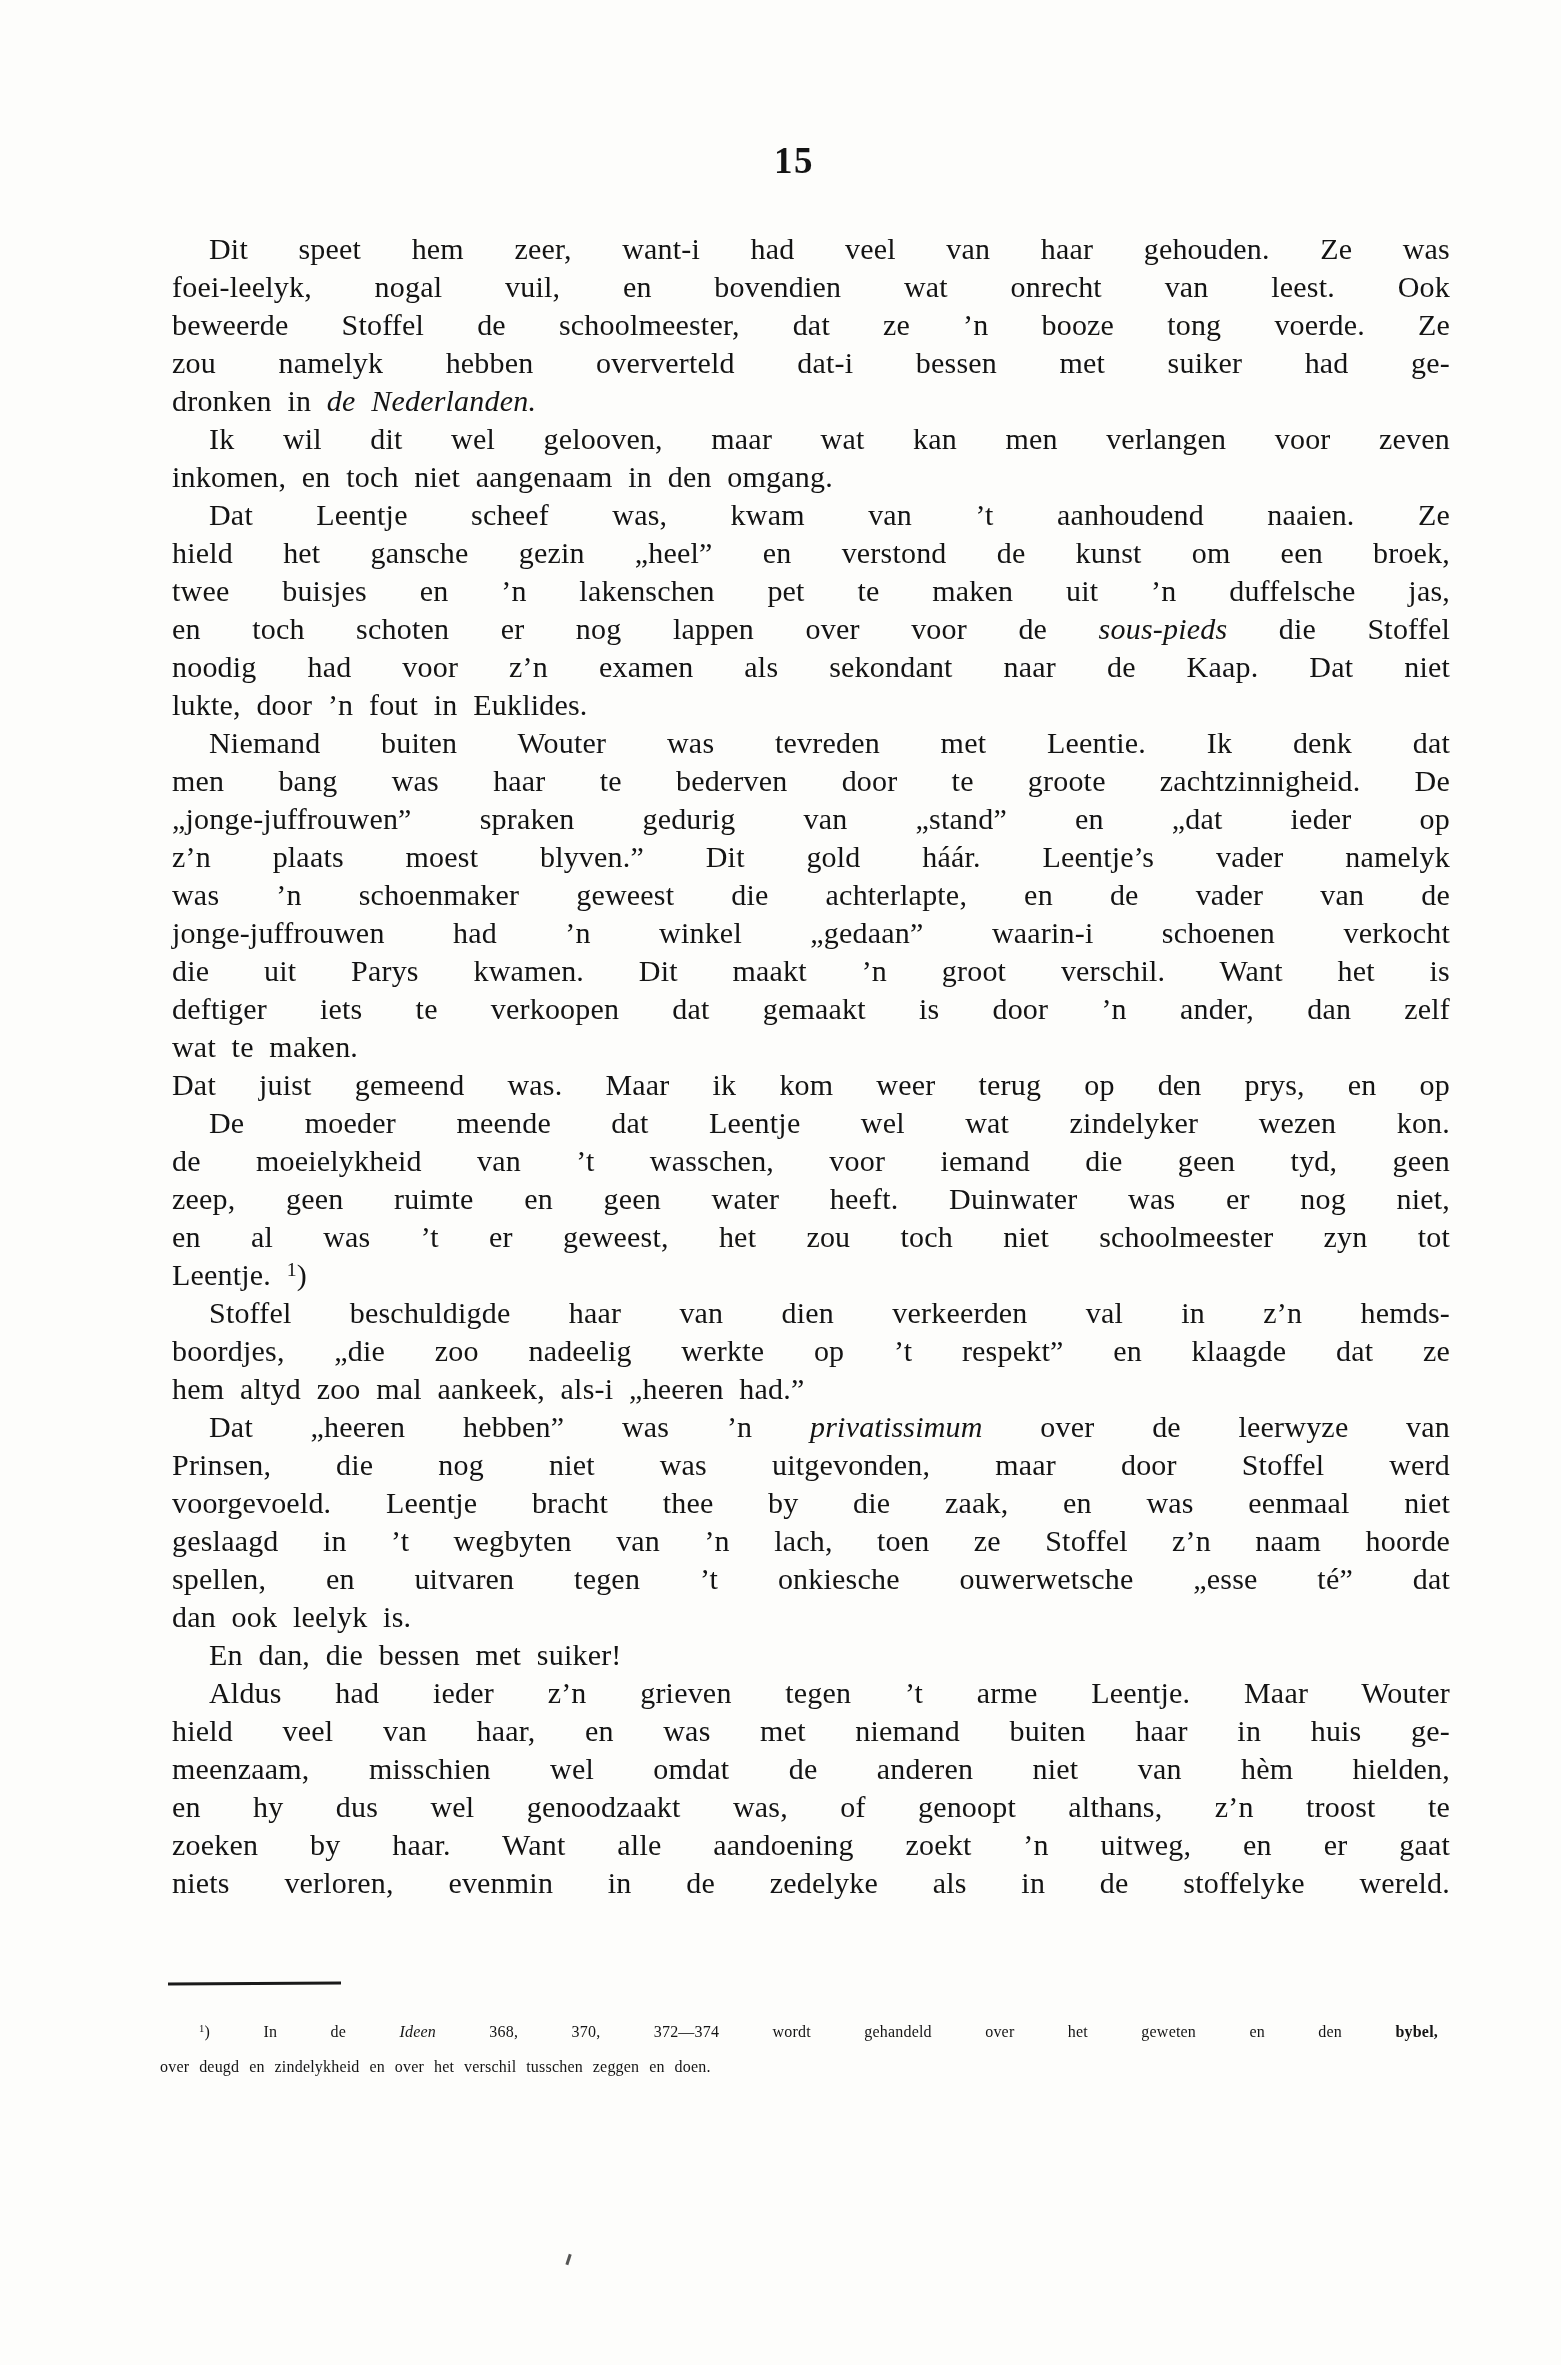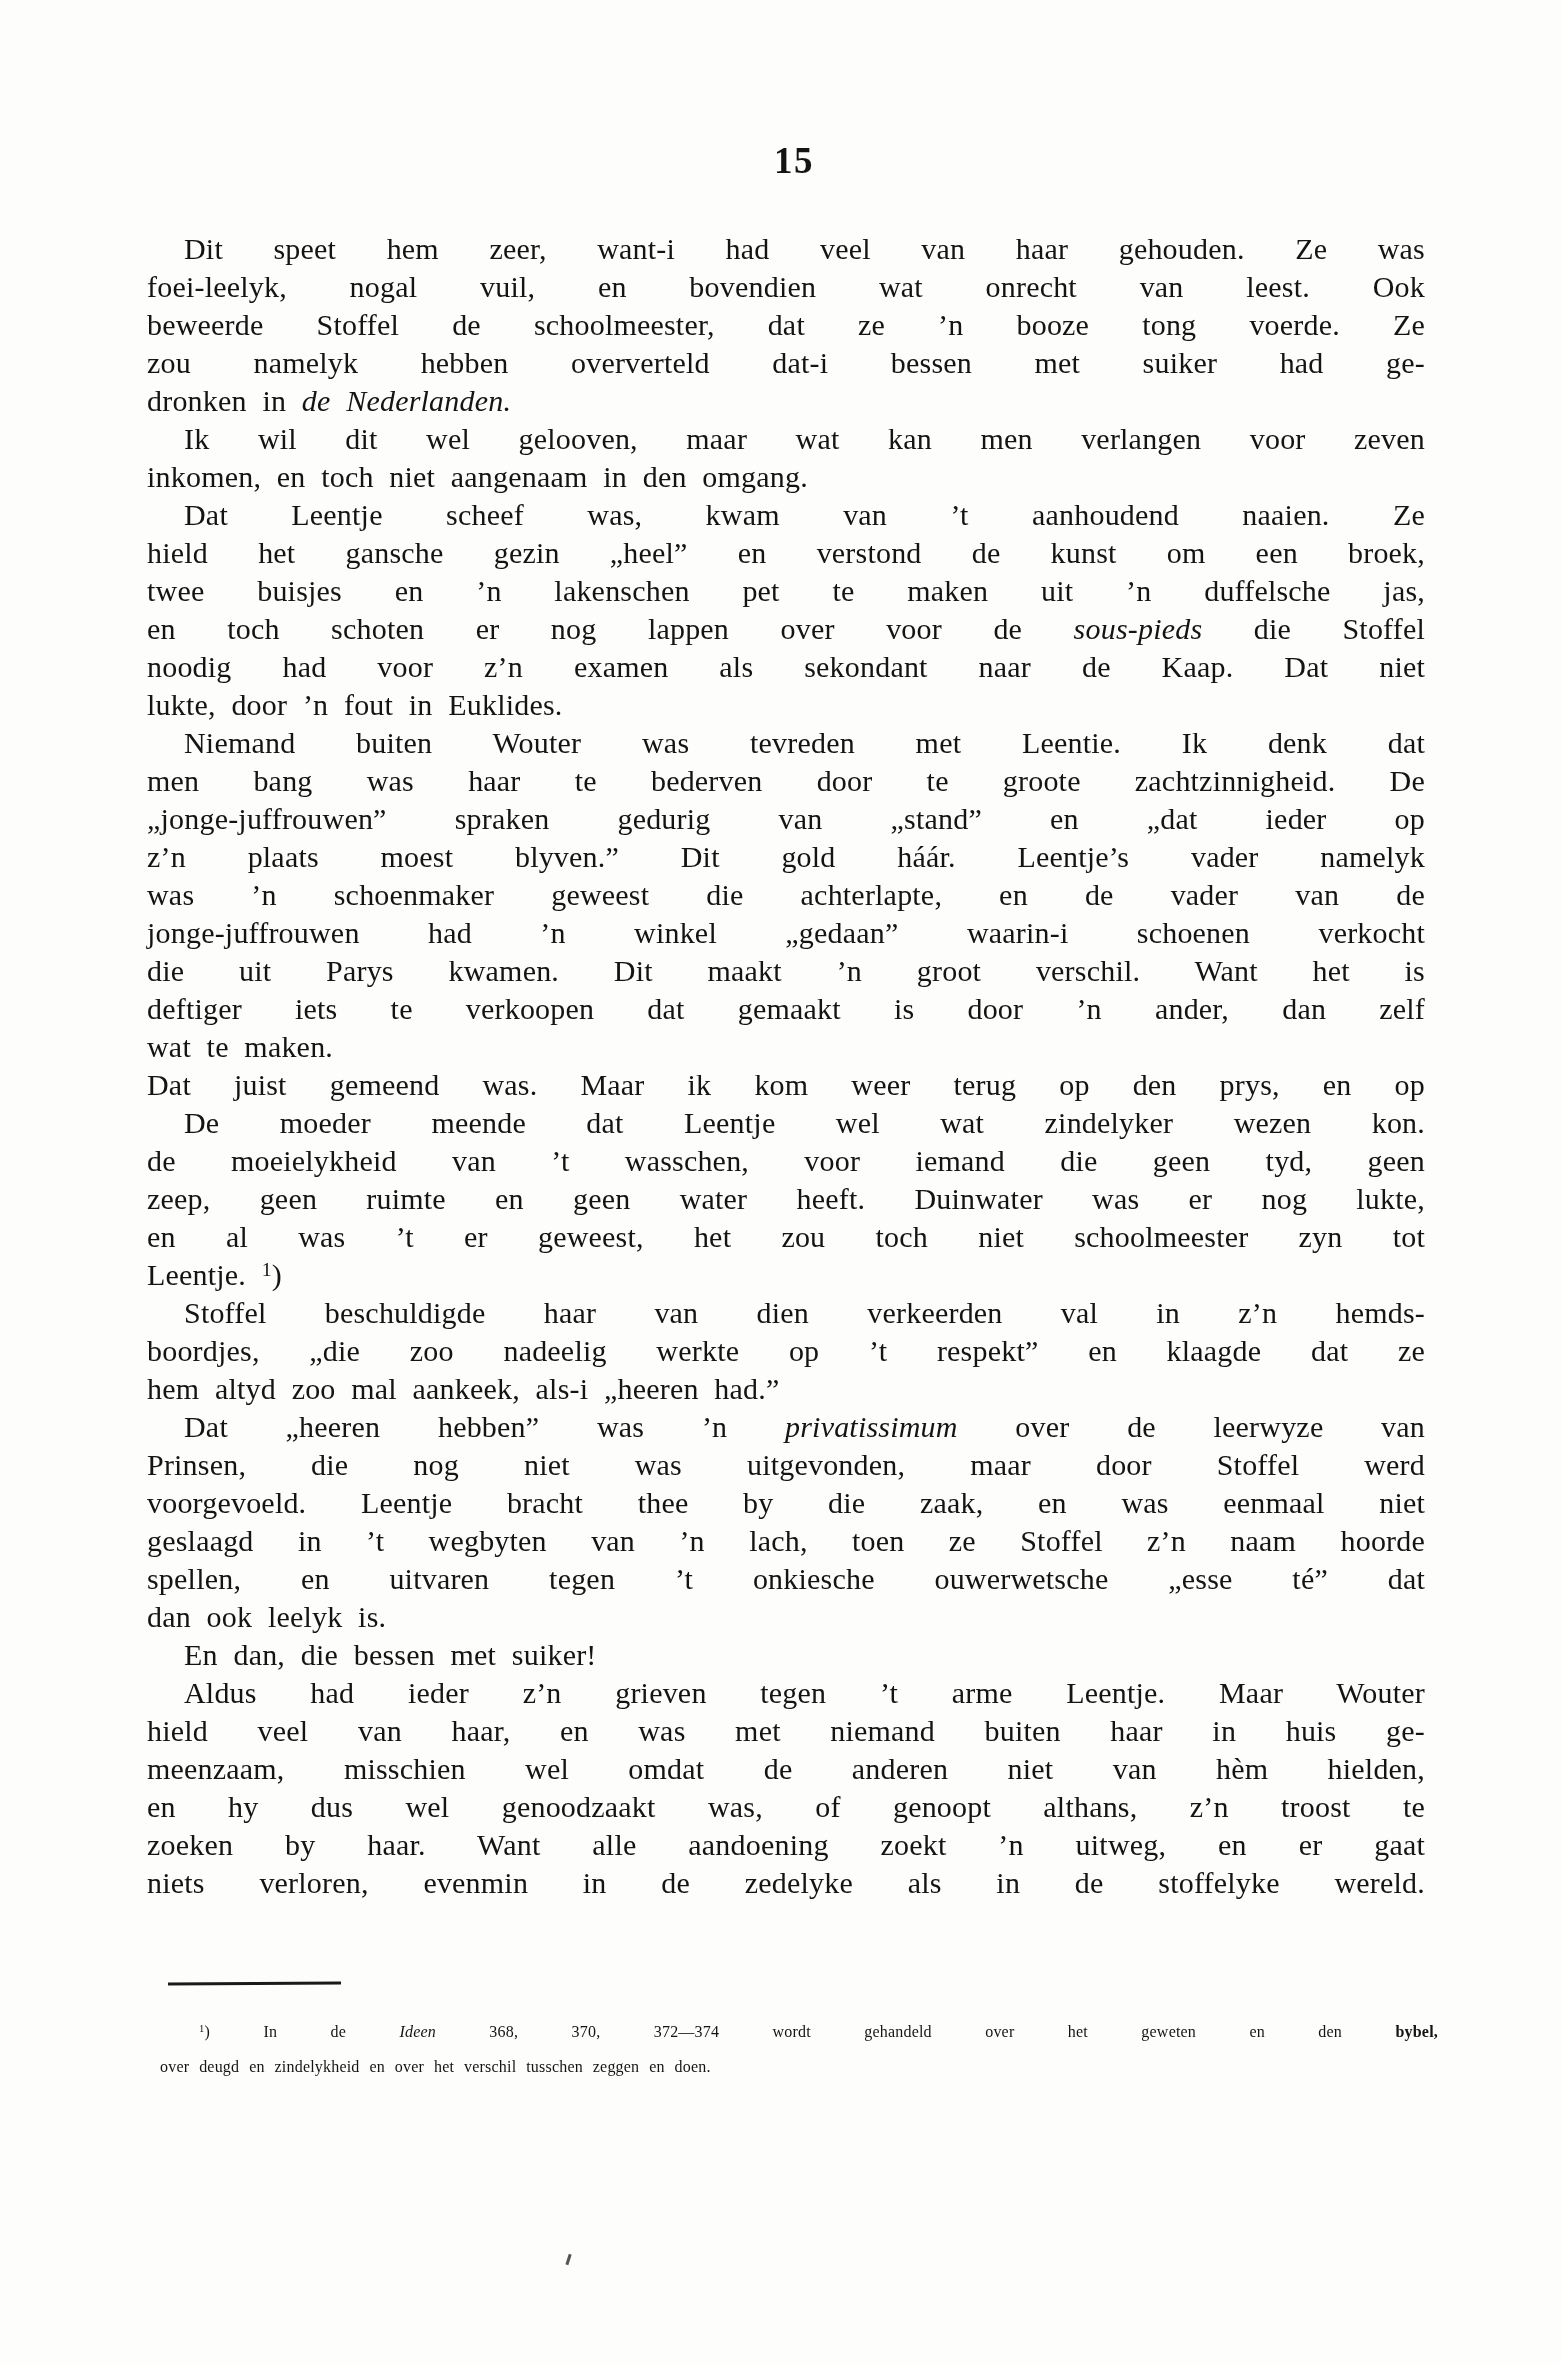"Dit speet hem zeer, want-i" .text-block { left: 147px -> 172px }
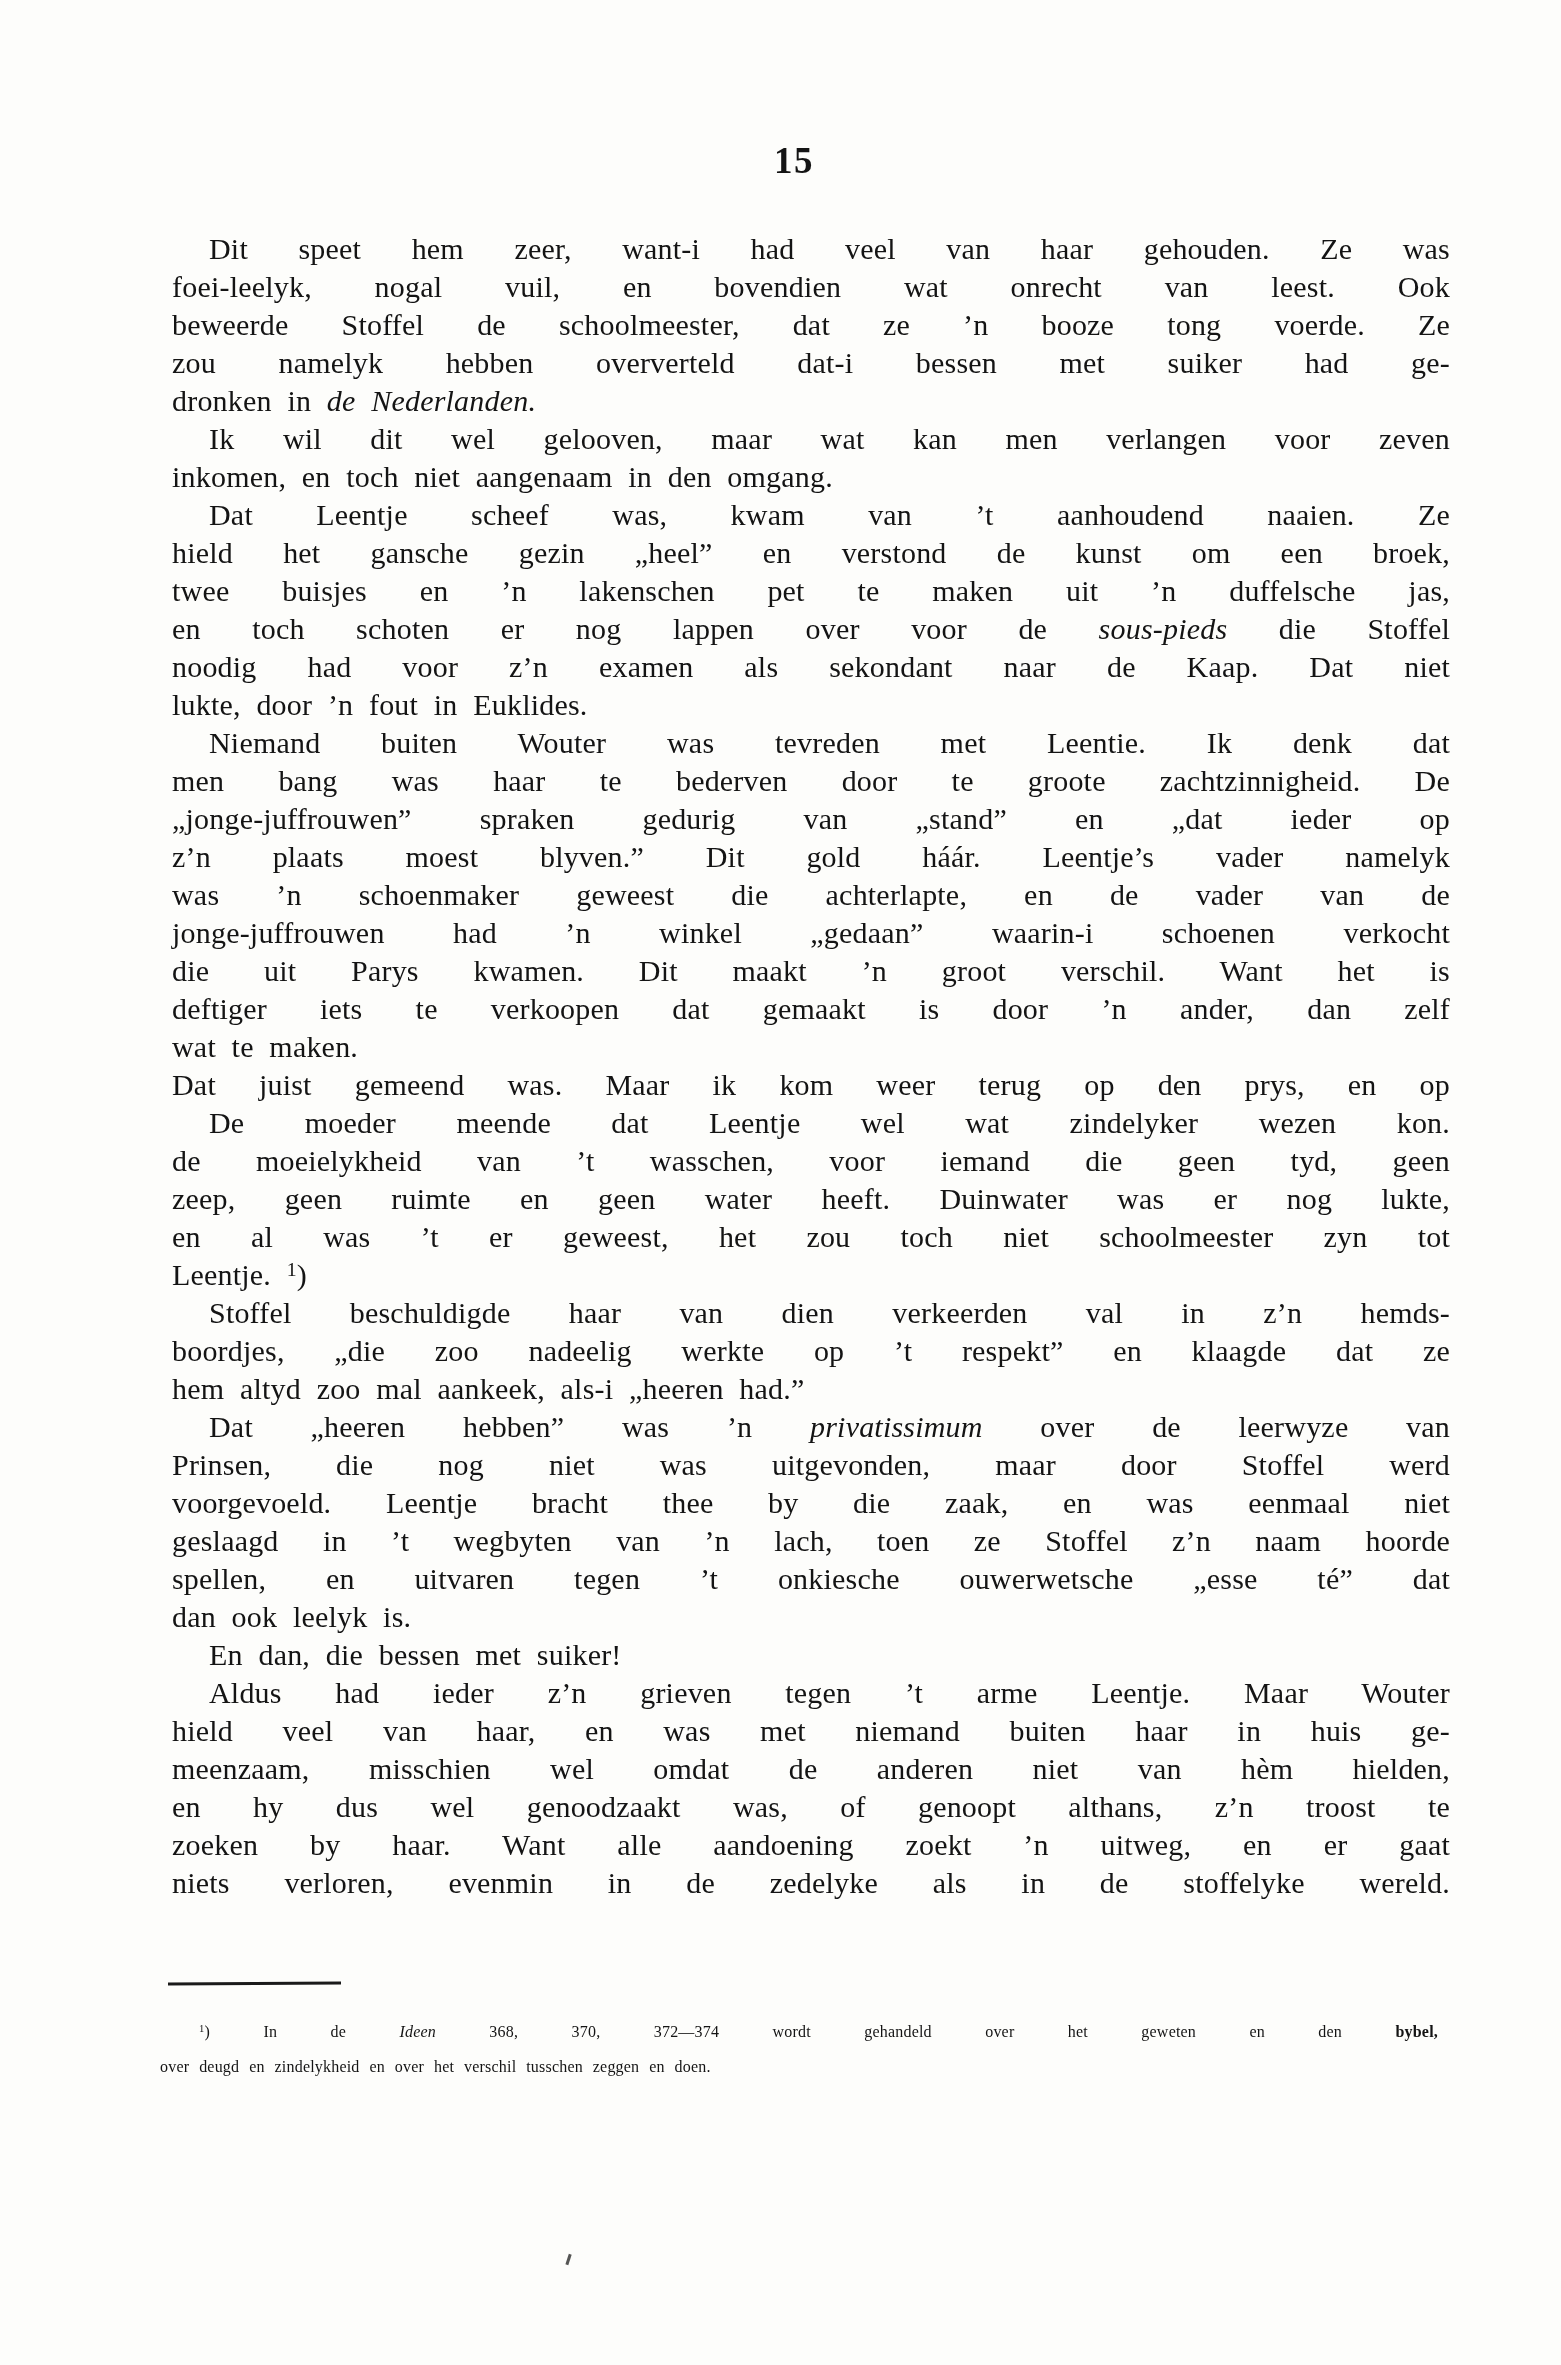"zeep, geen ruimte en geen" span { text: lukte -> niet }
